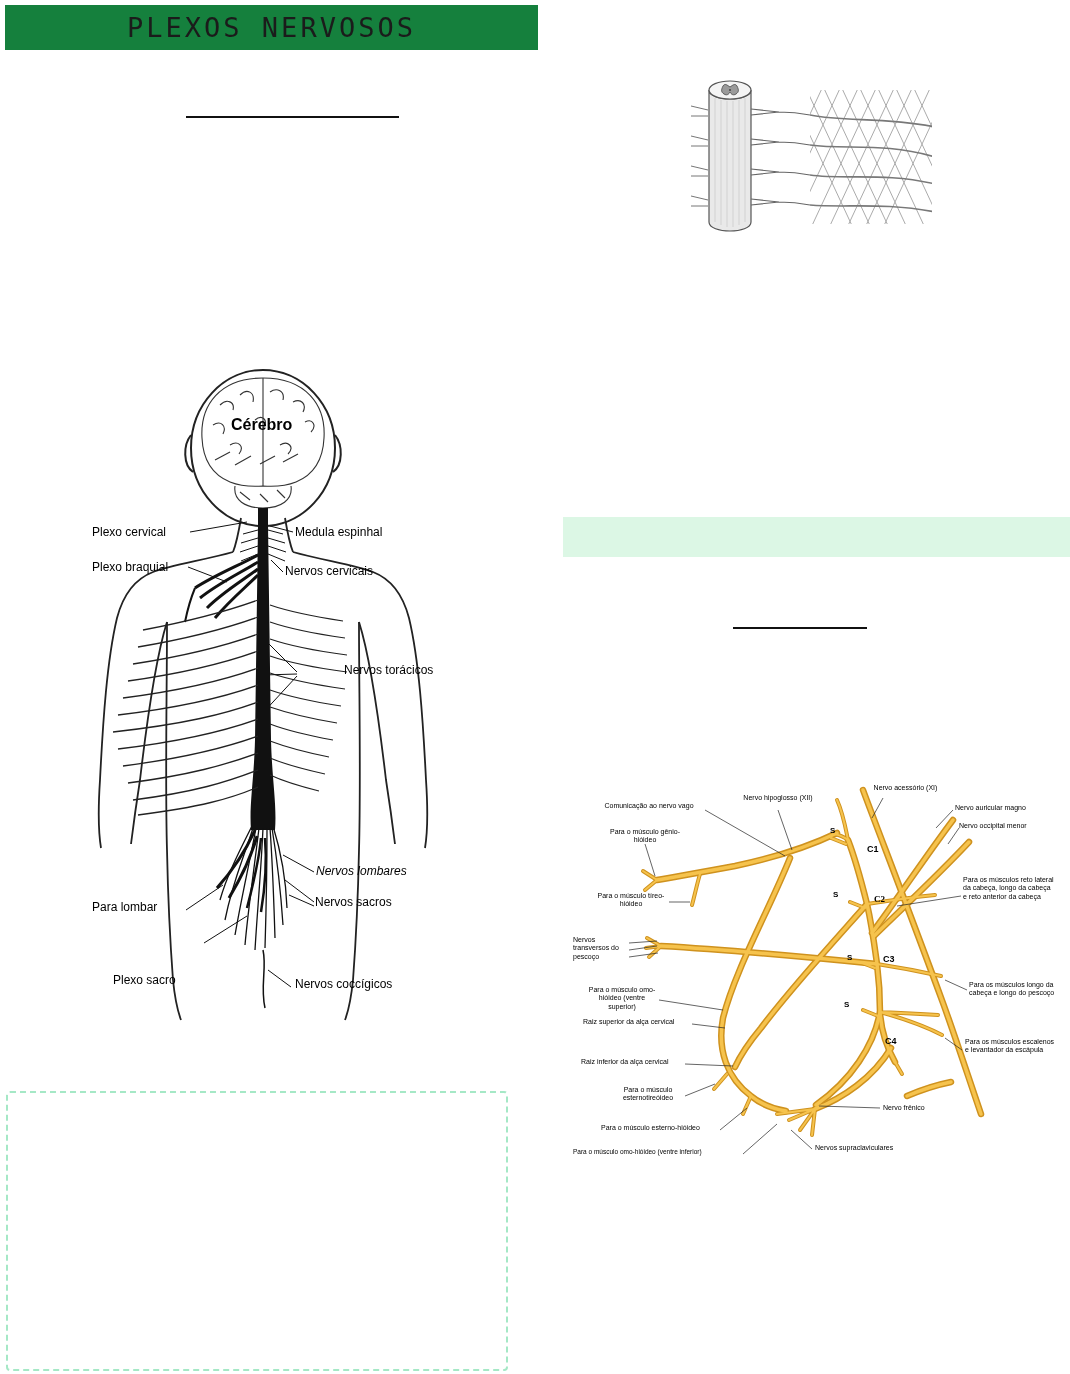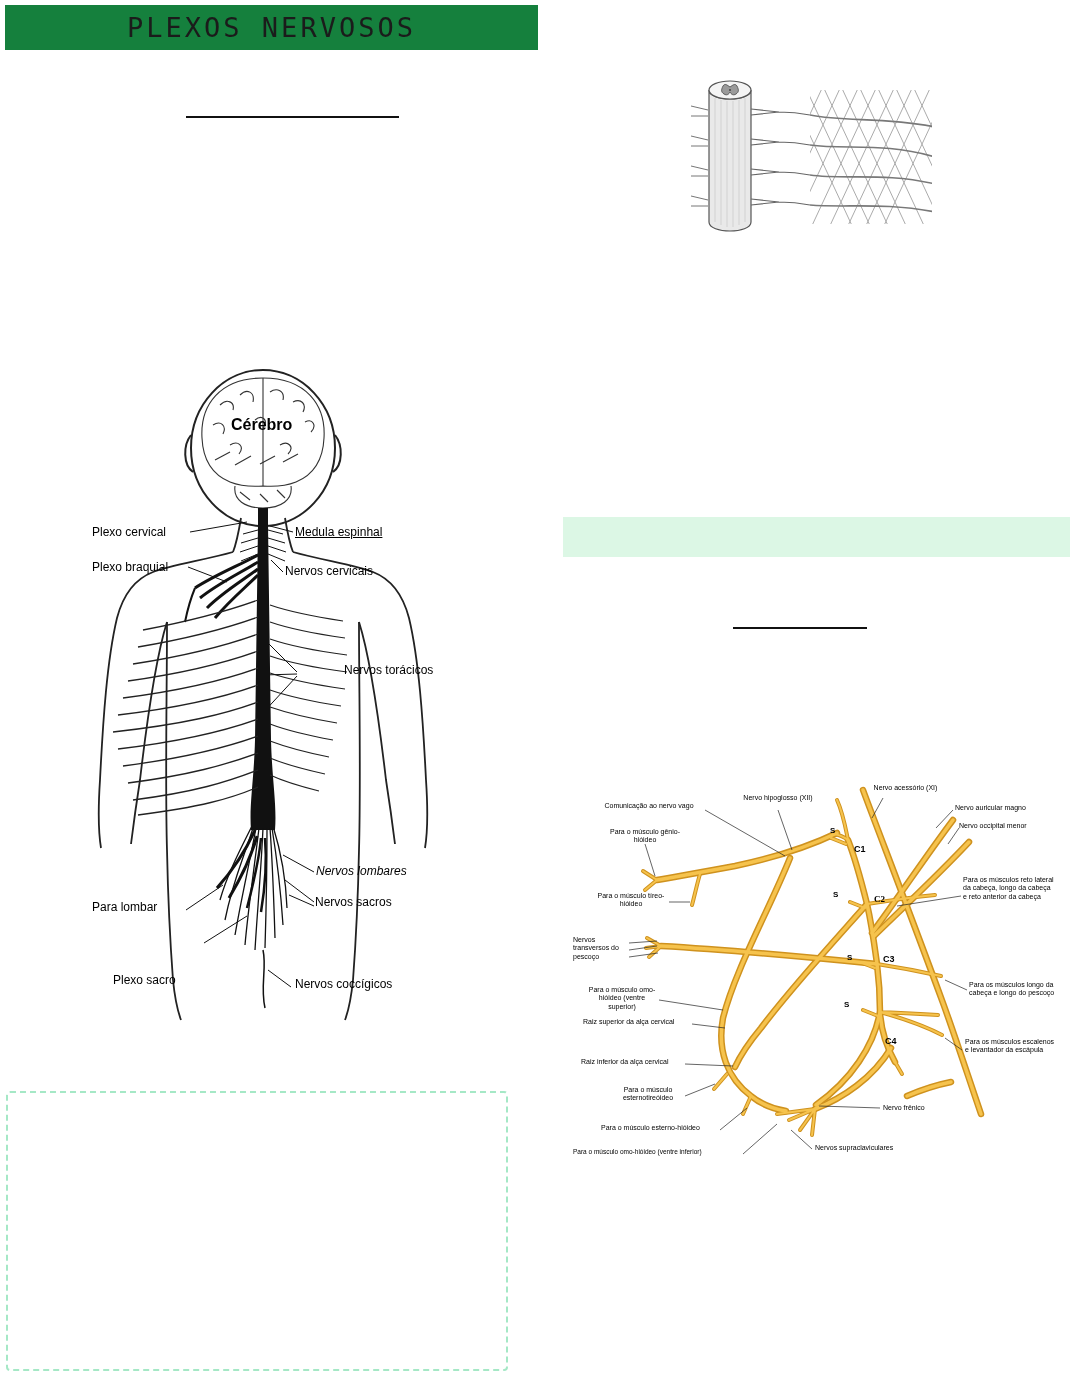"Medula espinhal" div.blbl { text-decoration: underline -> none }
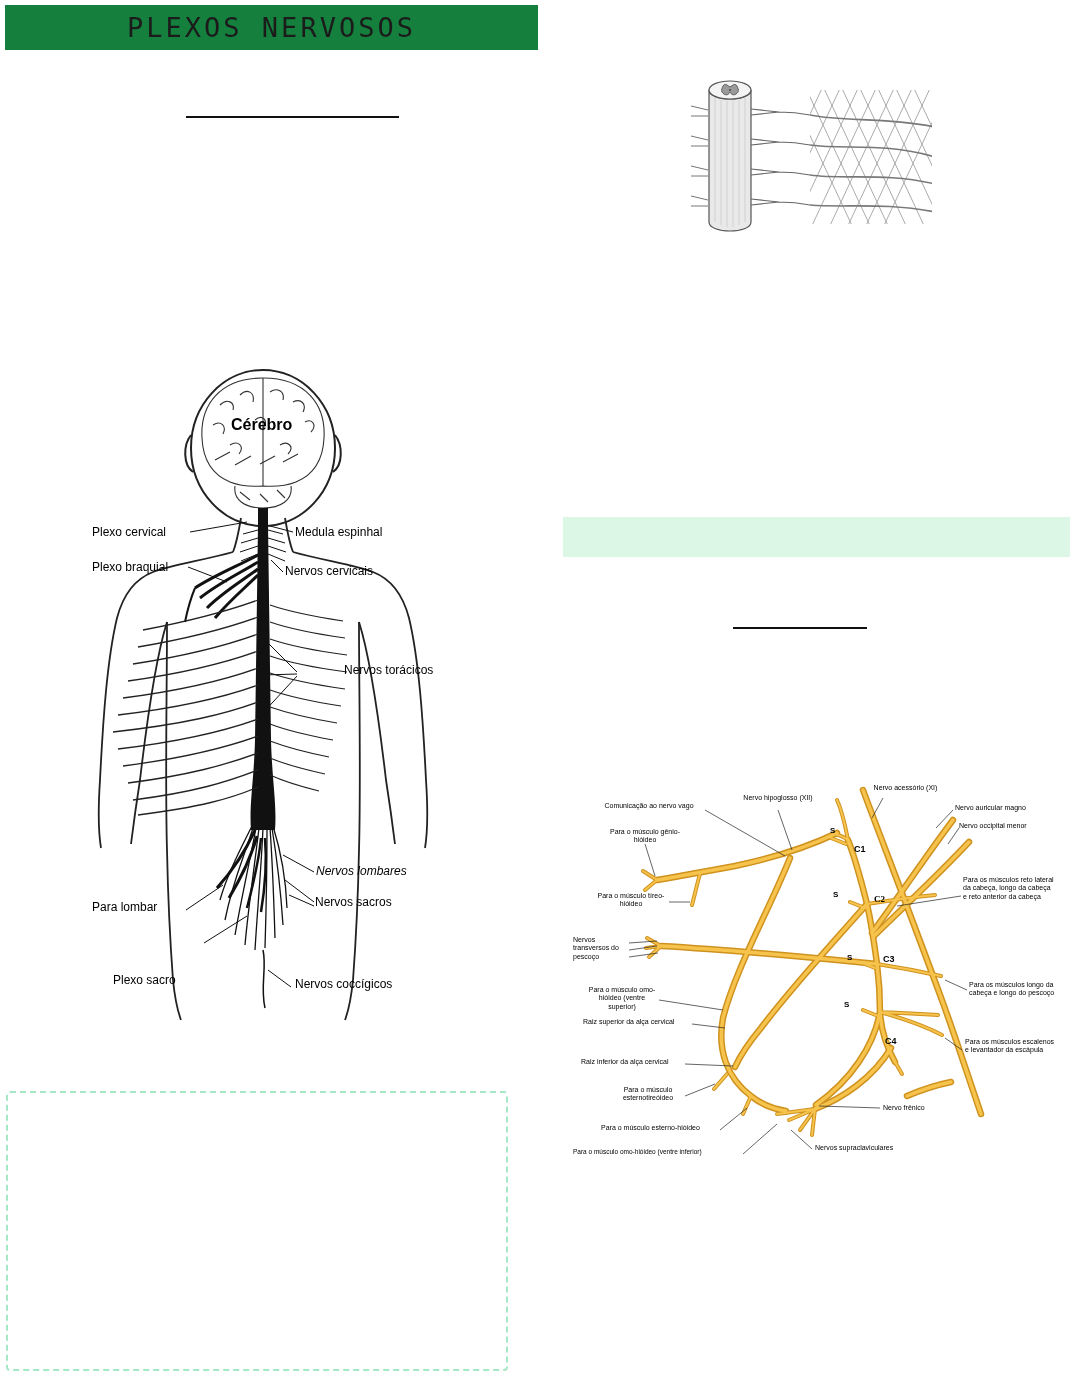"C1" div.cnode { left: 289px -> 302px }
